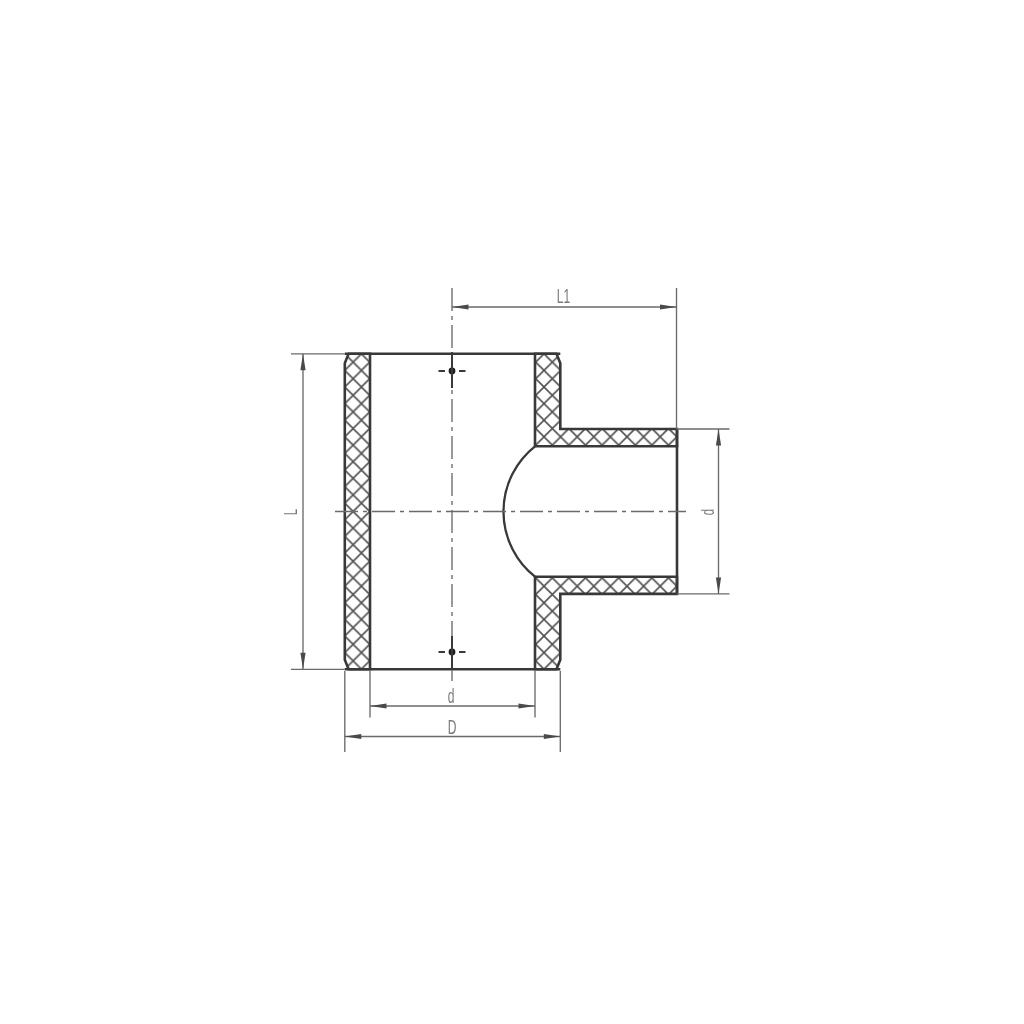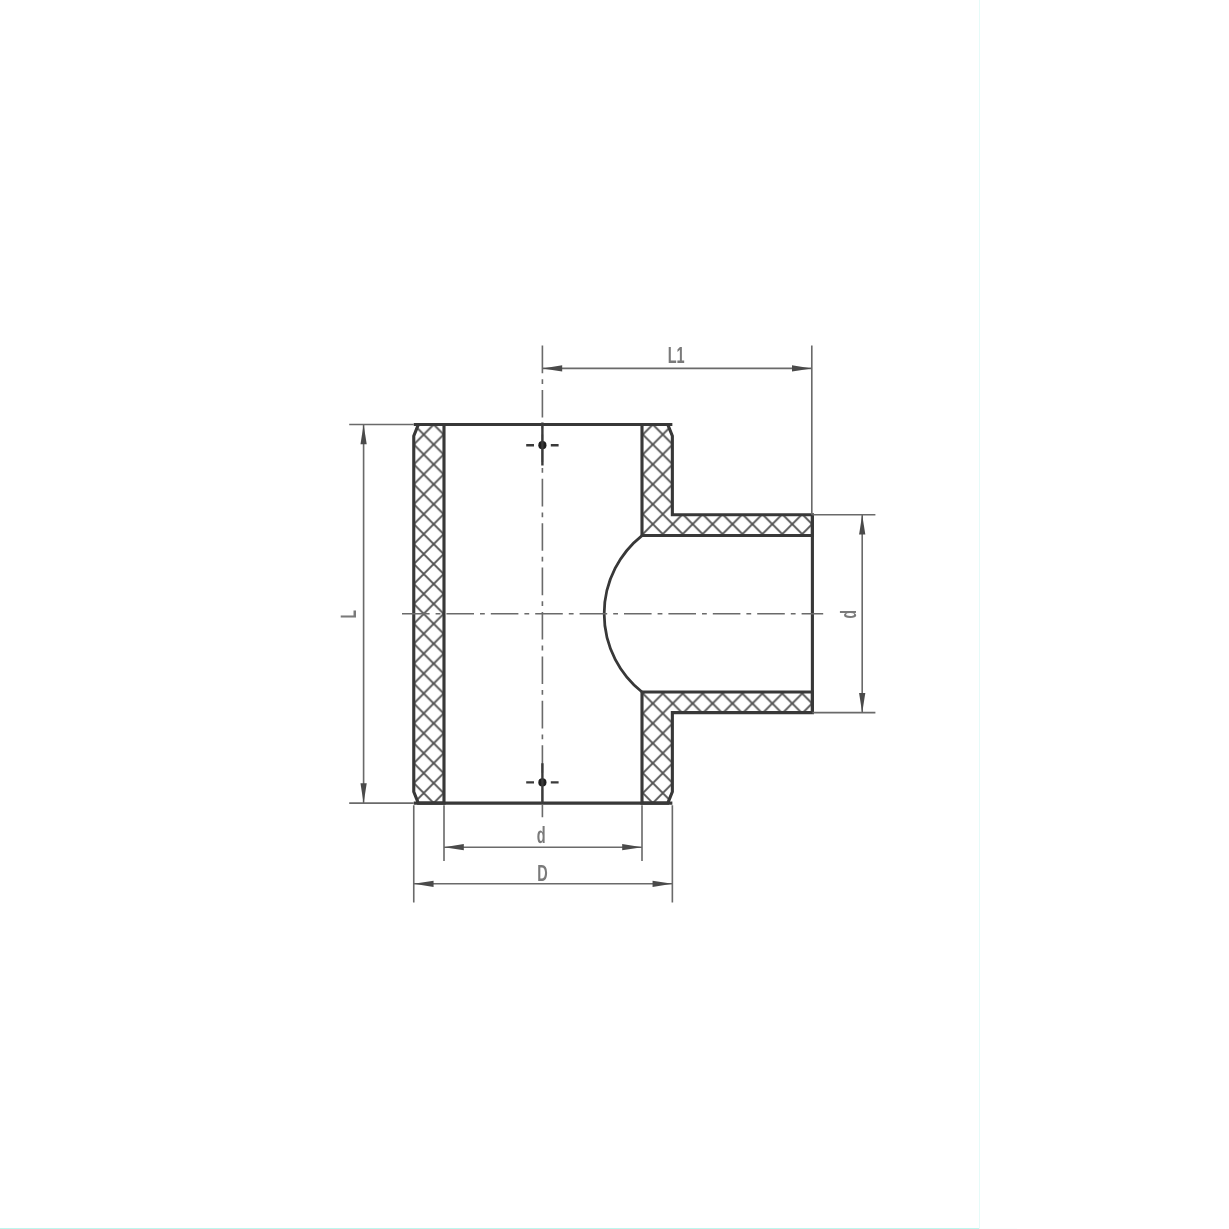"L1" .page { background: #5eead4 -> #0f766e; font-weight: bold -> none }
